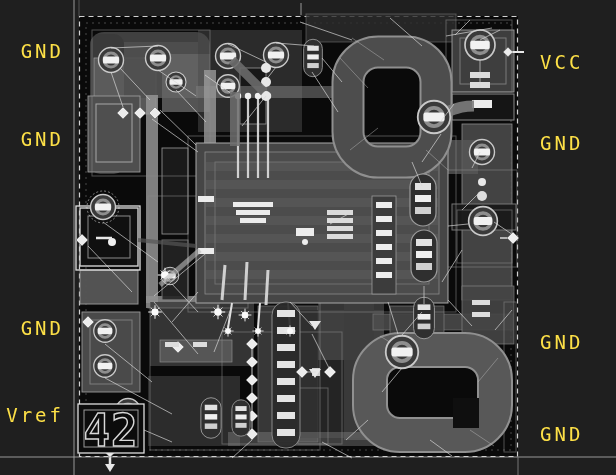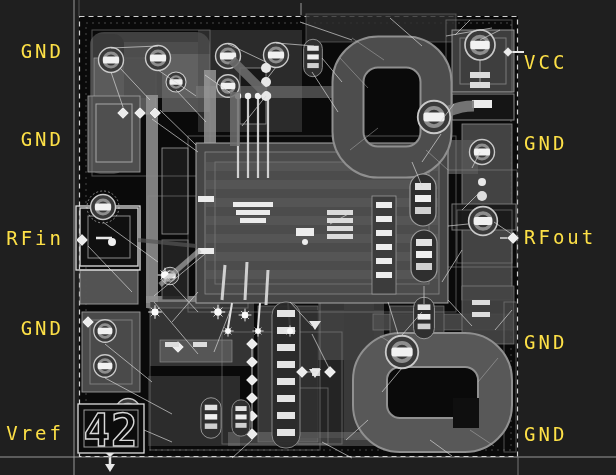"VCC" .pr { left: 524px -> 540px }
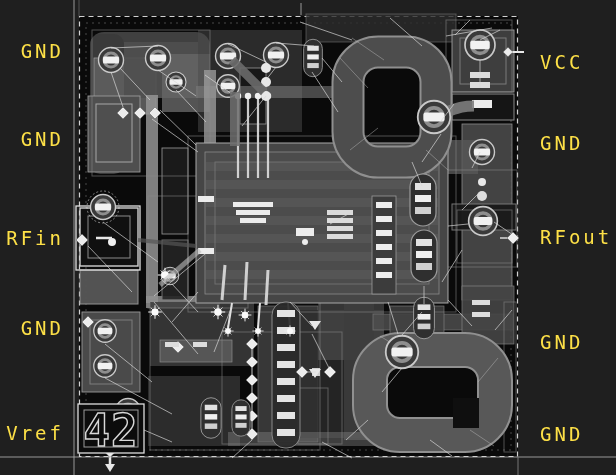"RFin" div.plabel { html: <div>RFin</div> -> none }
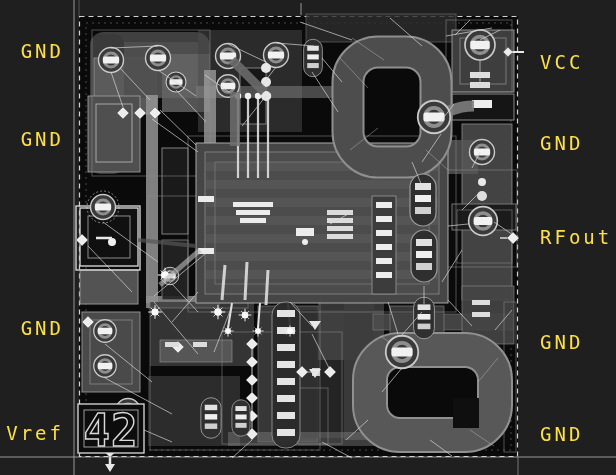"RFout" div.plabel { html: <div>RFout</div> -> none }
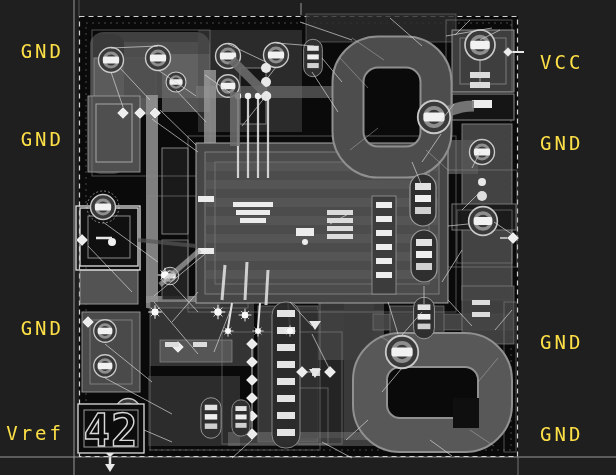"Vref" div.plabel { top: 421px -> 403px }
